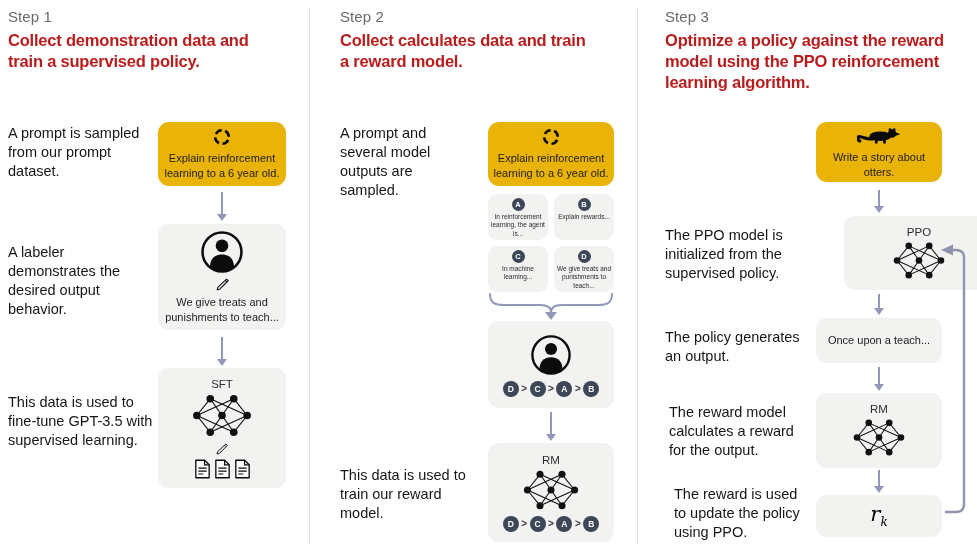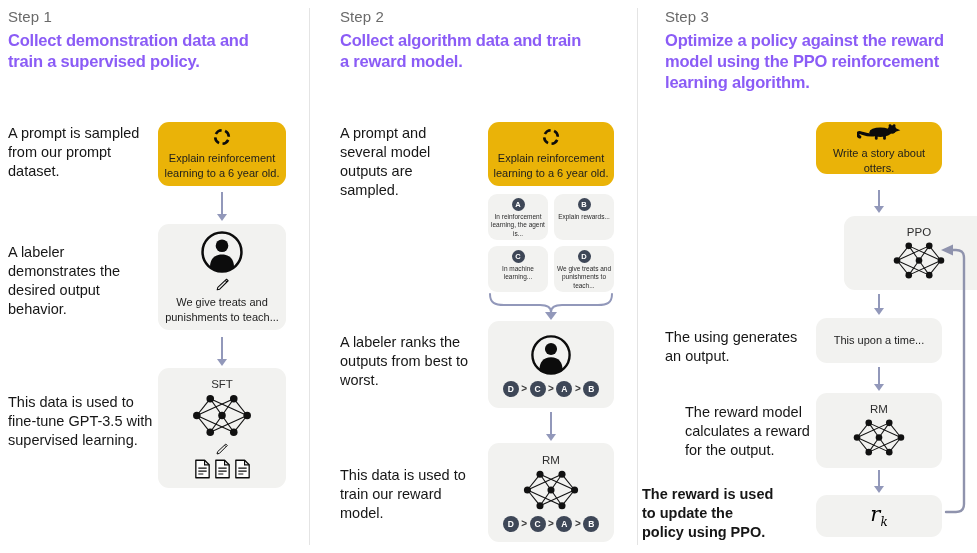"Collect demonstration data and train" .title { color: #8b5cf6 -> #b91c1c }
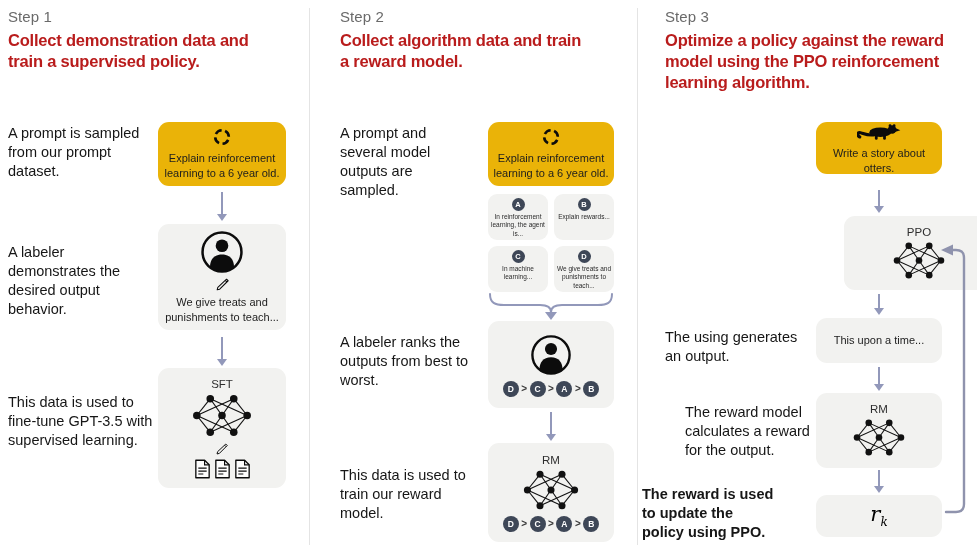"Collect algorithm data and train" div.title { text: algorithm -> calculates }
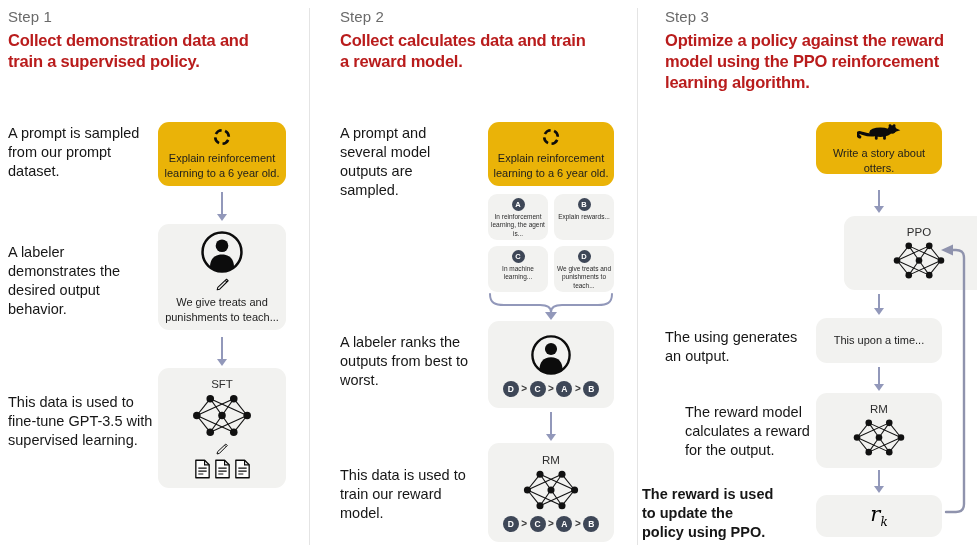"Write a story about otters." div.box { height: 52px -> 60px }
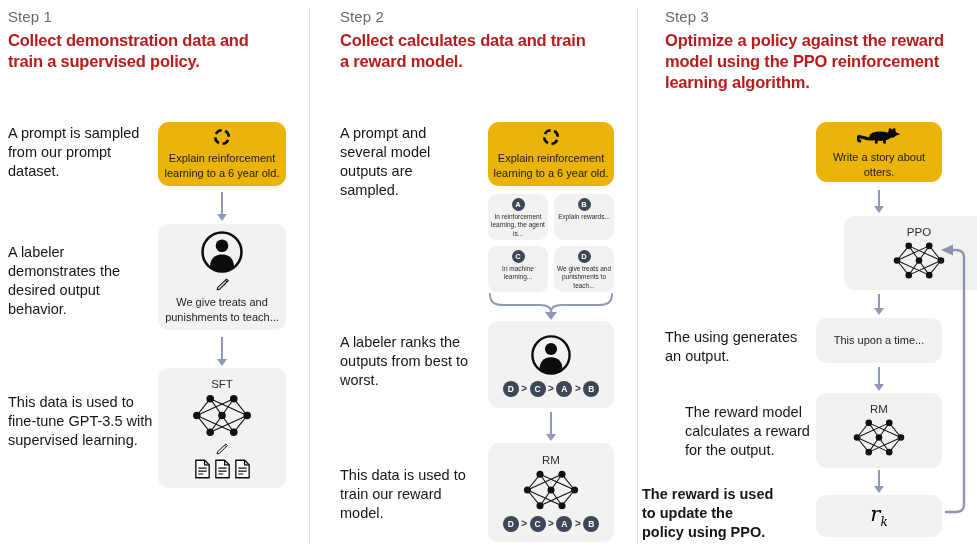"The PPO model is initialized" div.caption { html: none -> <div>The PPO model is initialized from the supervised policy.</div> }
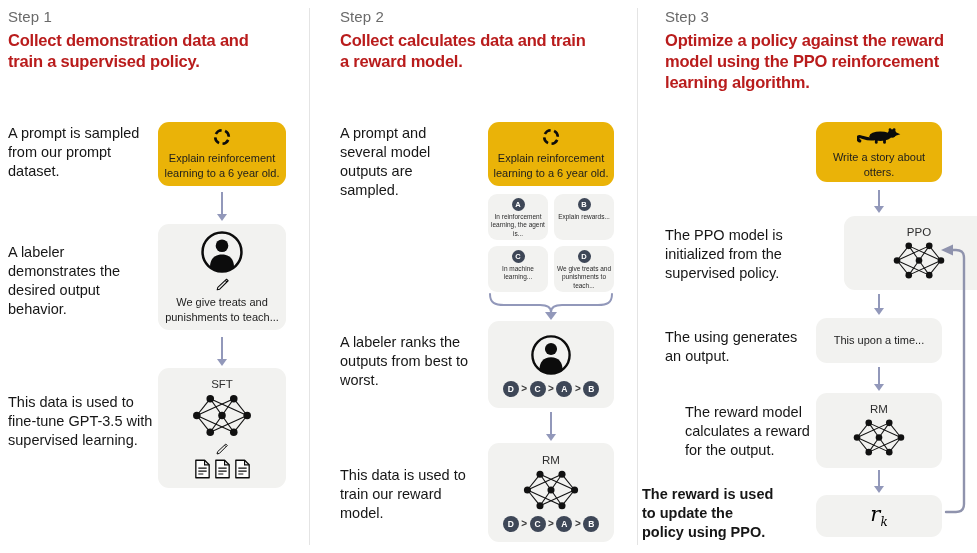"A labeler ranks the outputs" div.caption { html: <div>A labeler ranks the outputs from best to worst.</div> -> none }
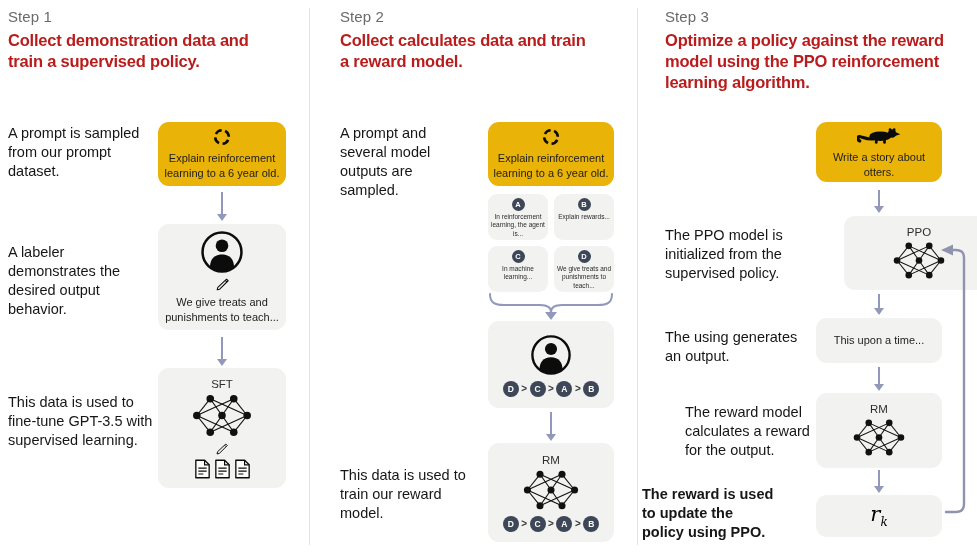"The using generates an output." div.caption { text: using -> policy }
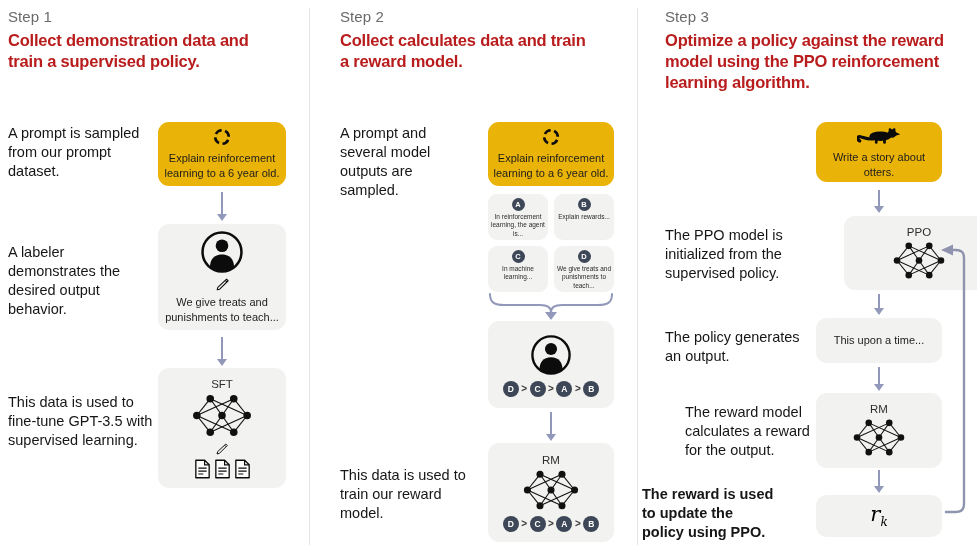"This upon a time..." div.box-text { text: This upon a time -> Once upon a teach }
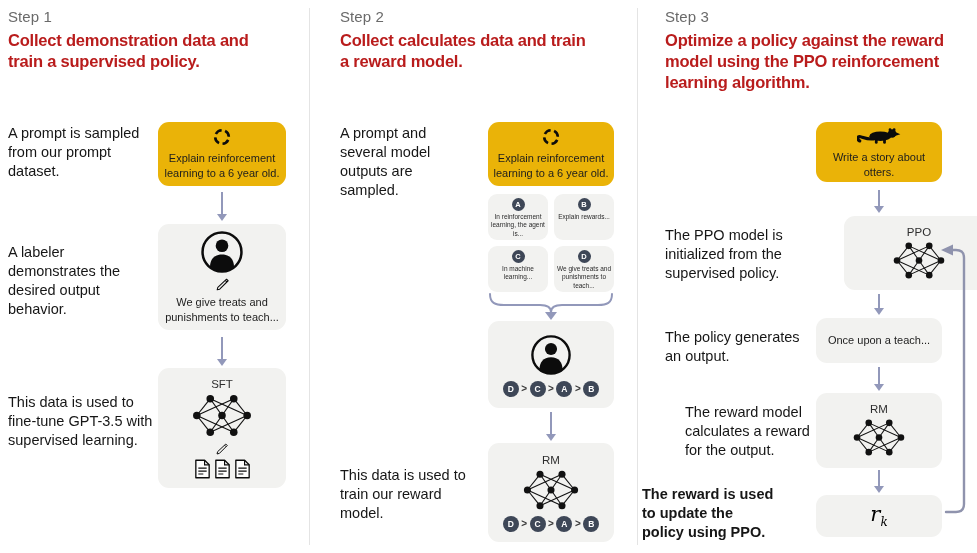"The reward model calculates a" div.caption { left: 685px -> 669px }
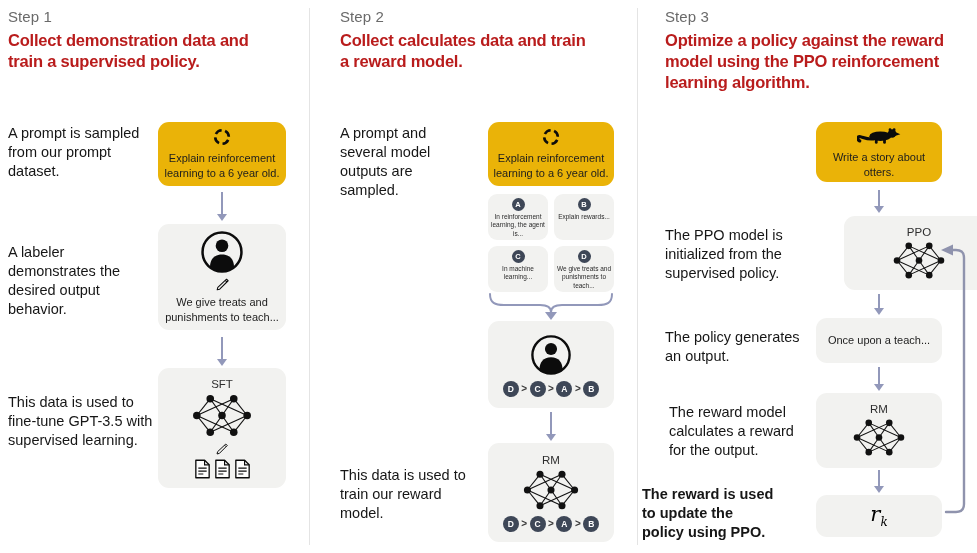"The reward is used to" div.caption { font-weight: bold -> none; left: 642px -> 674px }
